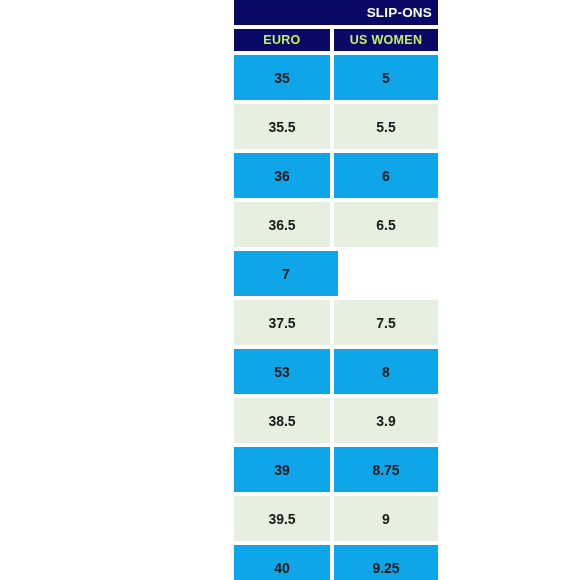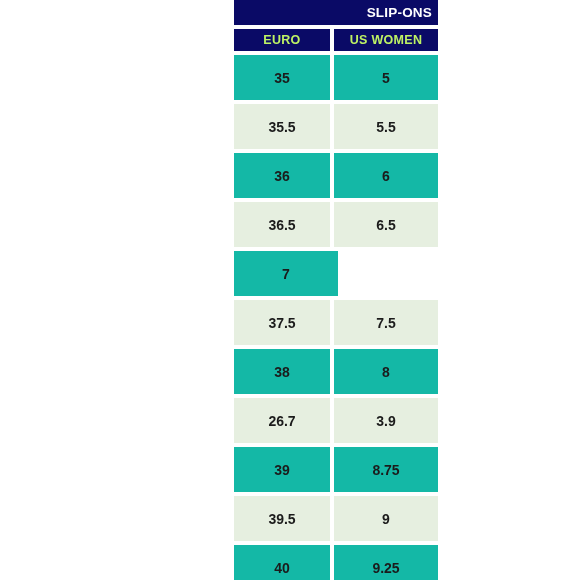"35" .row-cream .data-cell { background: #14b8a6 -> #0ea5e9 }
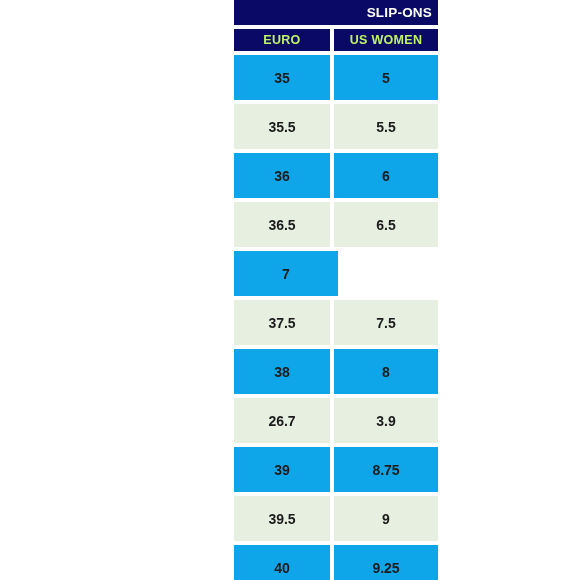"38" div.data-cell { text: 38 -> 53 }
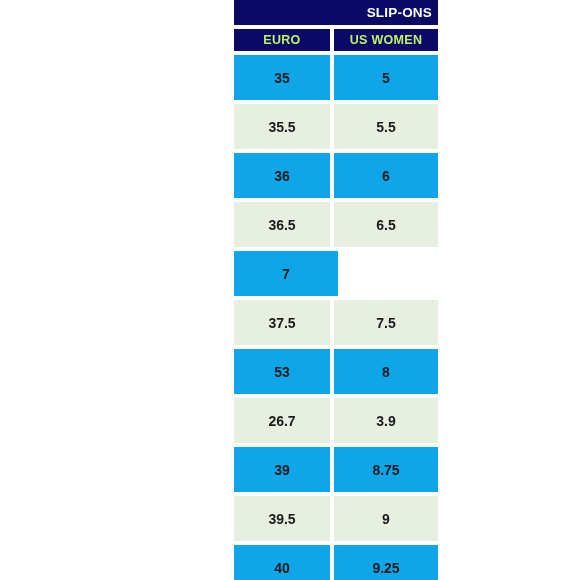"26.7" div.data-cell { text: 26.7 -> 38.5 }
